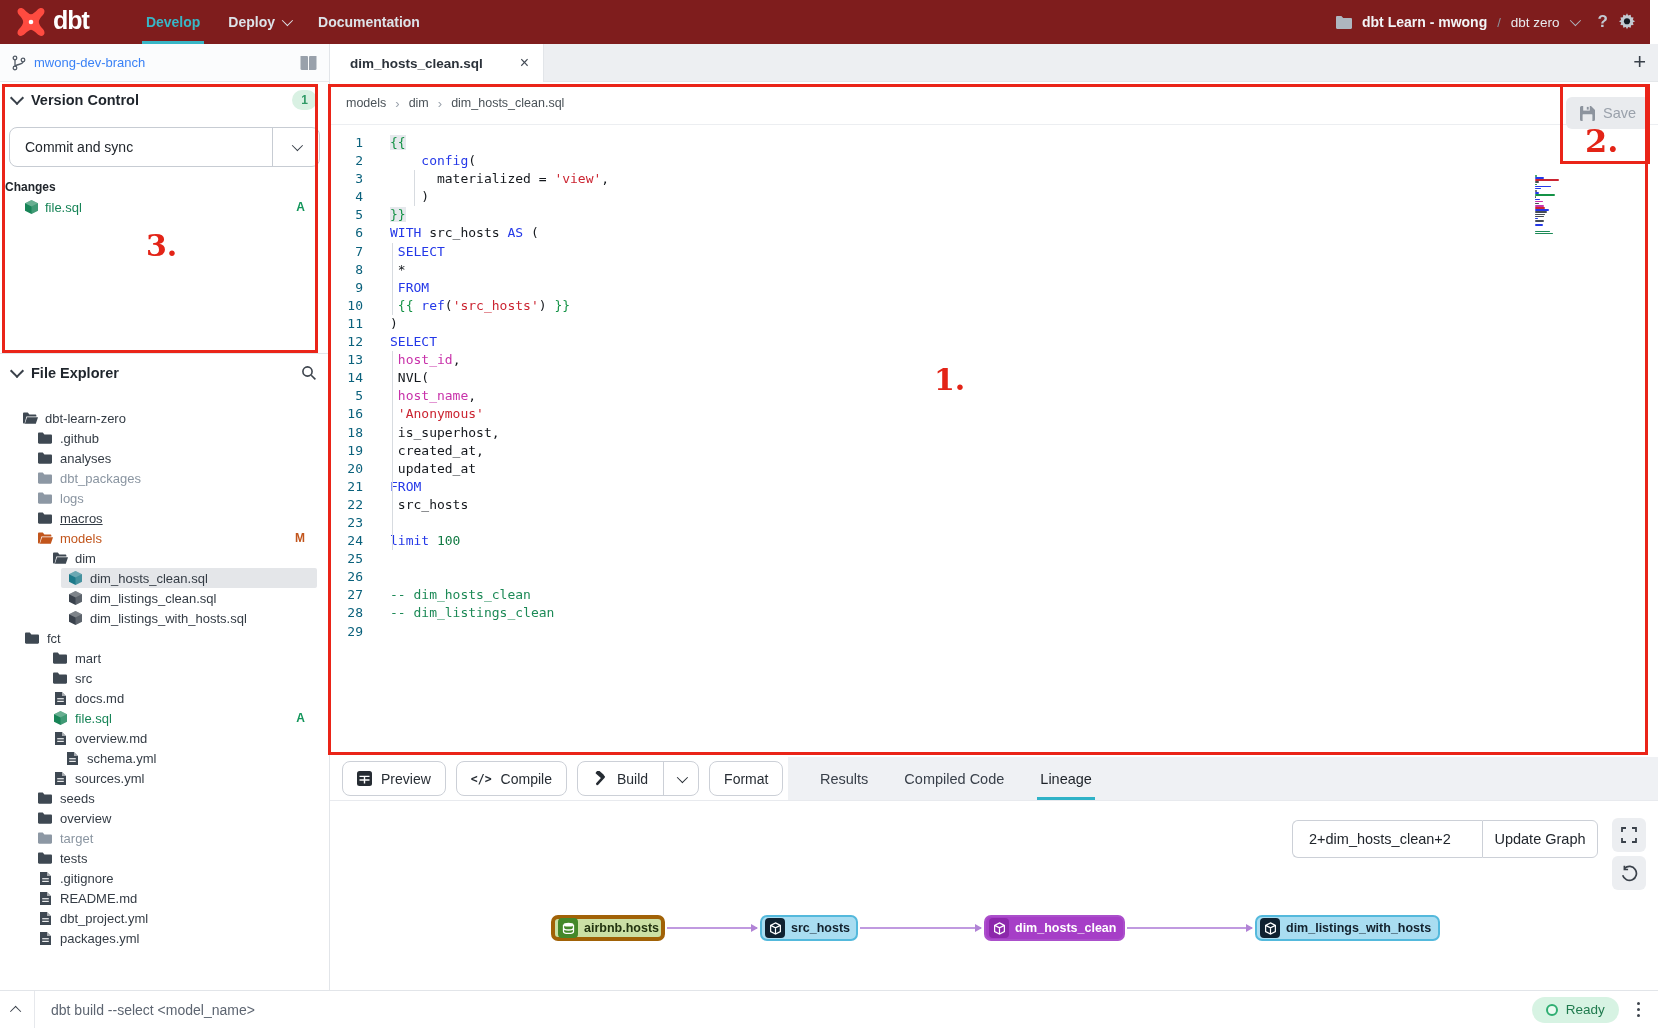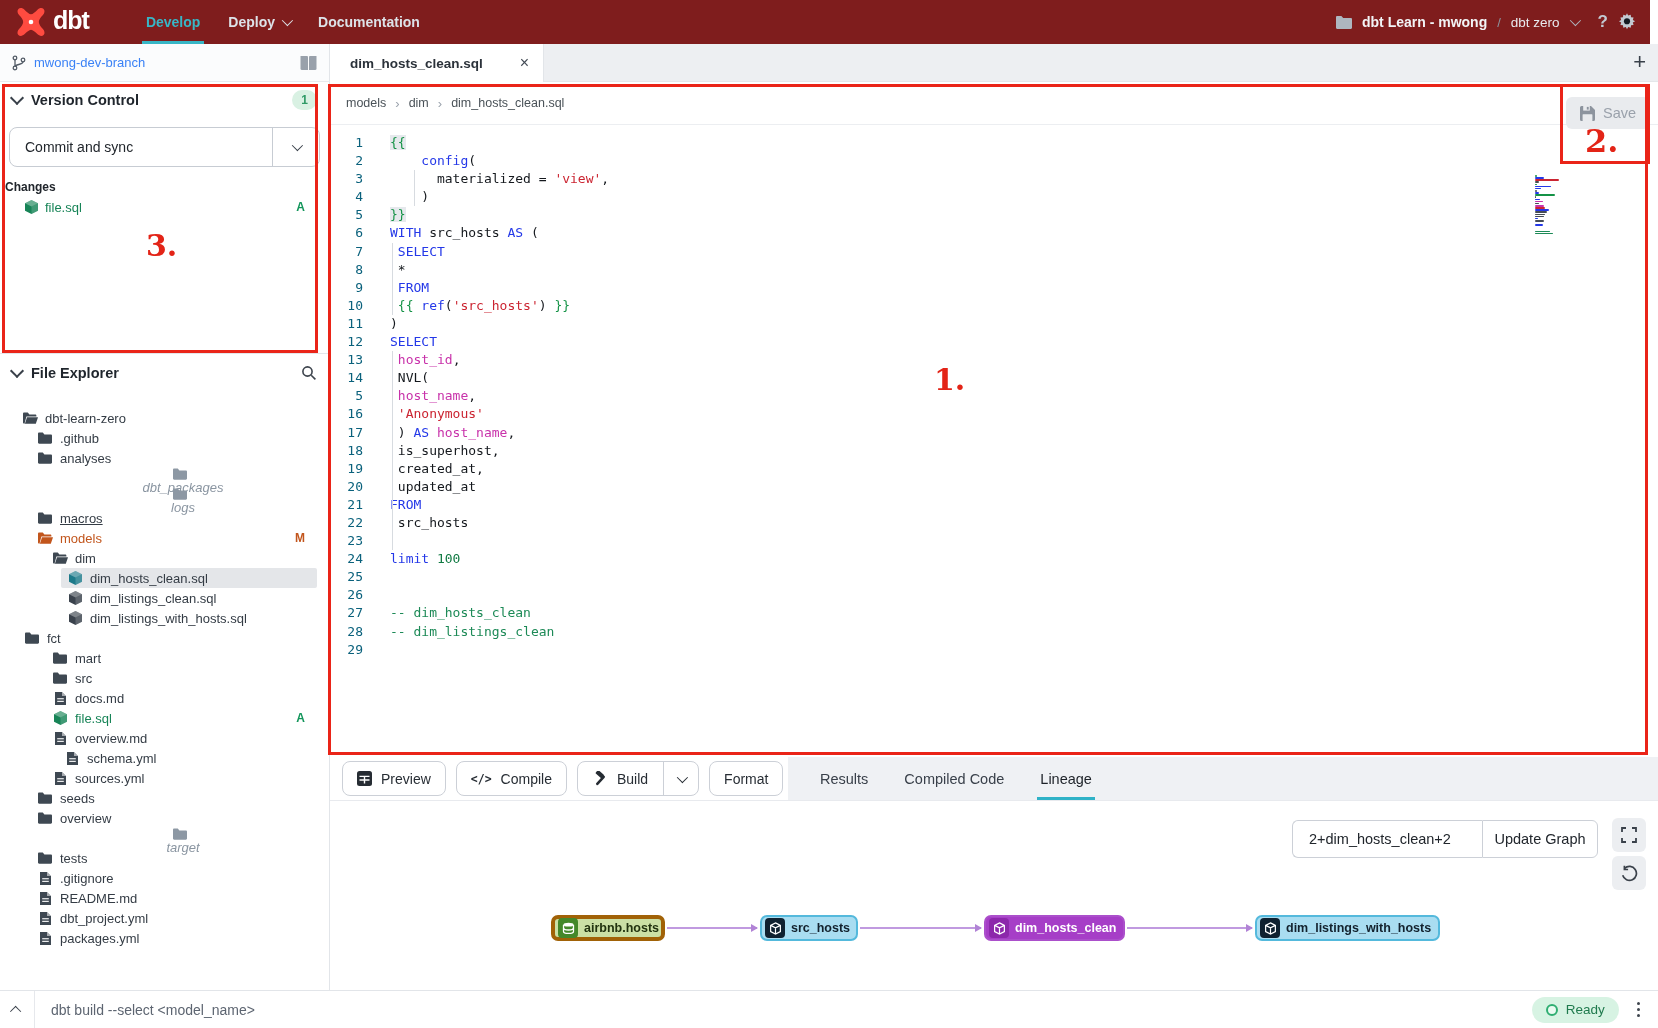"17" div.code-row { html: <div> <span>17</span> <span><span> ) </span><span>AS</span><span> </span><span>host_name</span><span>,</span></span> </div> -> none }
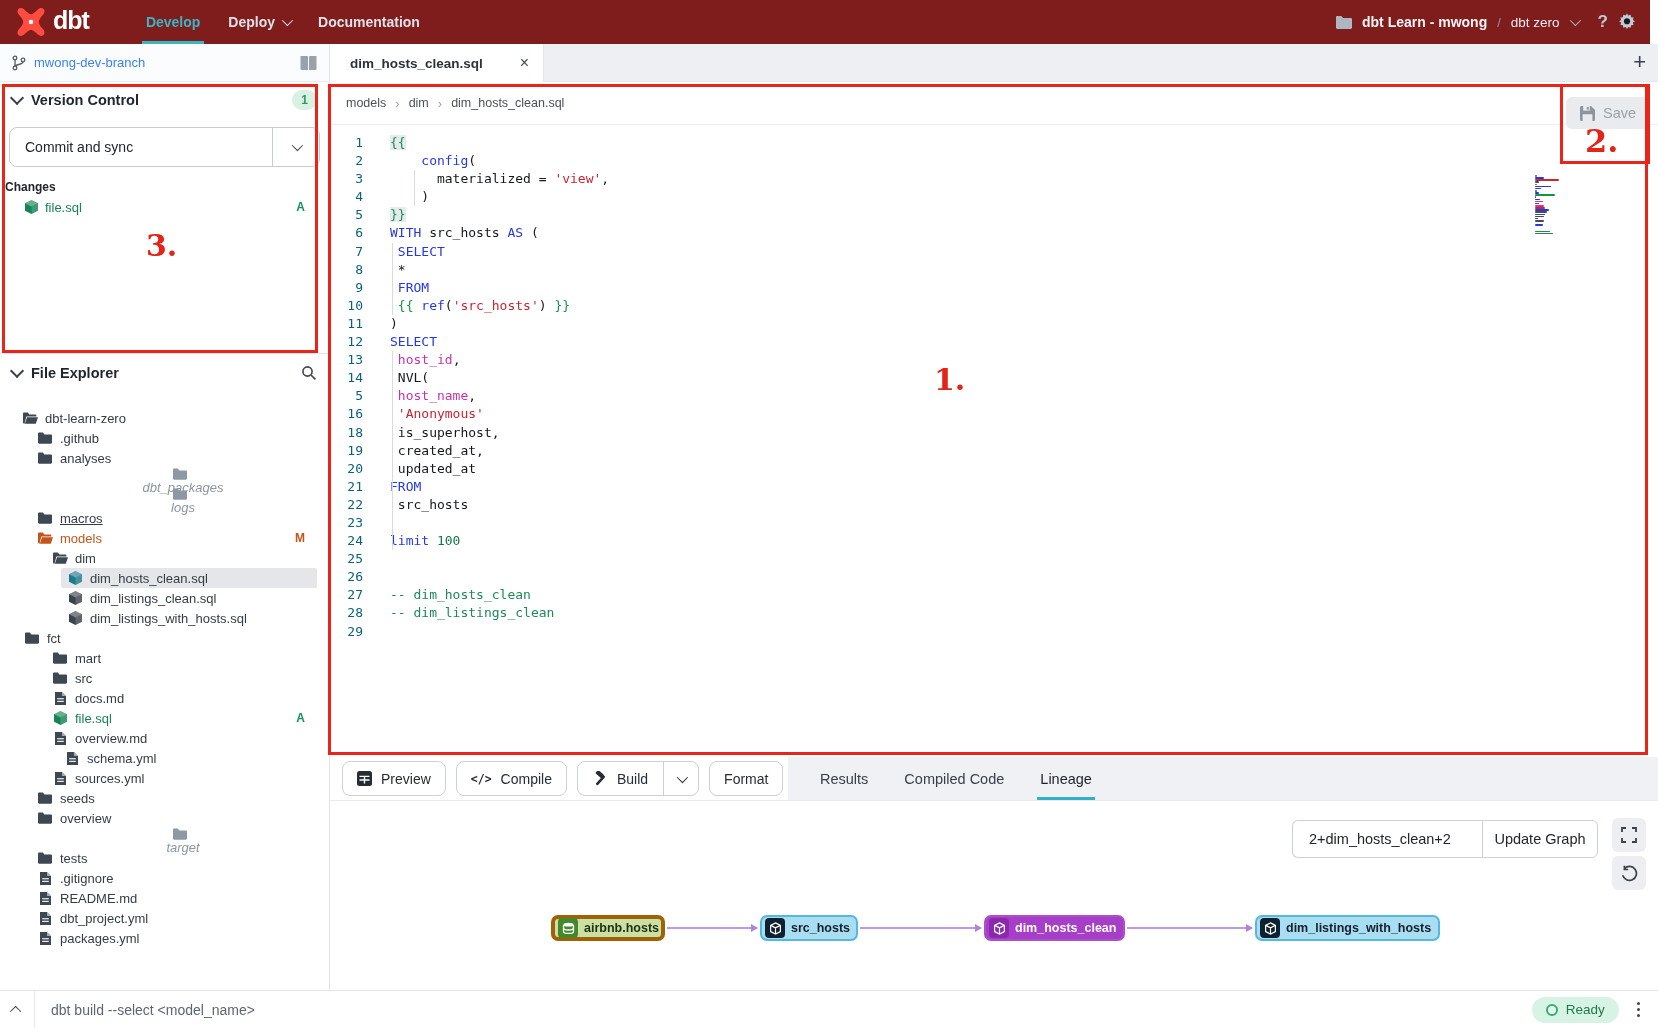"dbt_packages" .tree-row.muted { flex-direction: column -> none; font-style: italic -> none }
